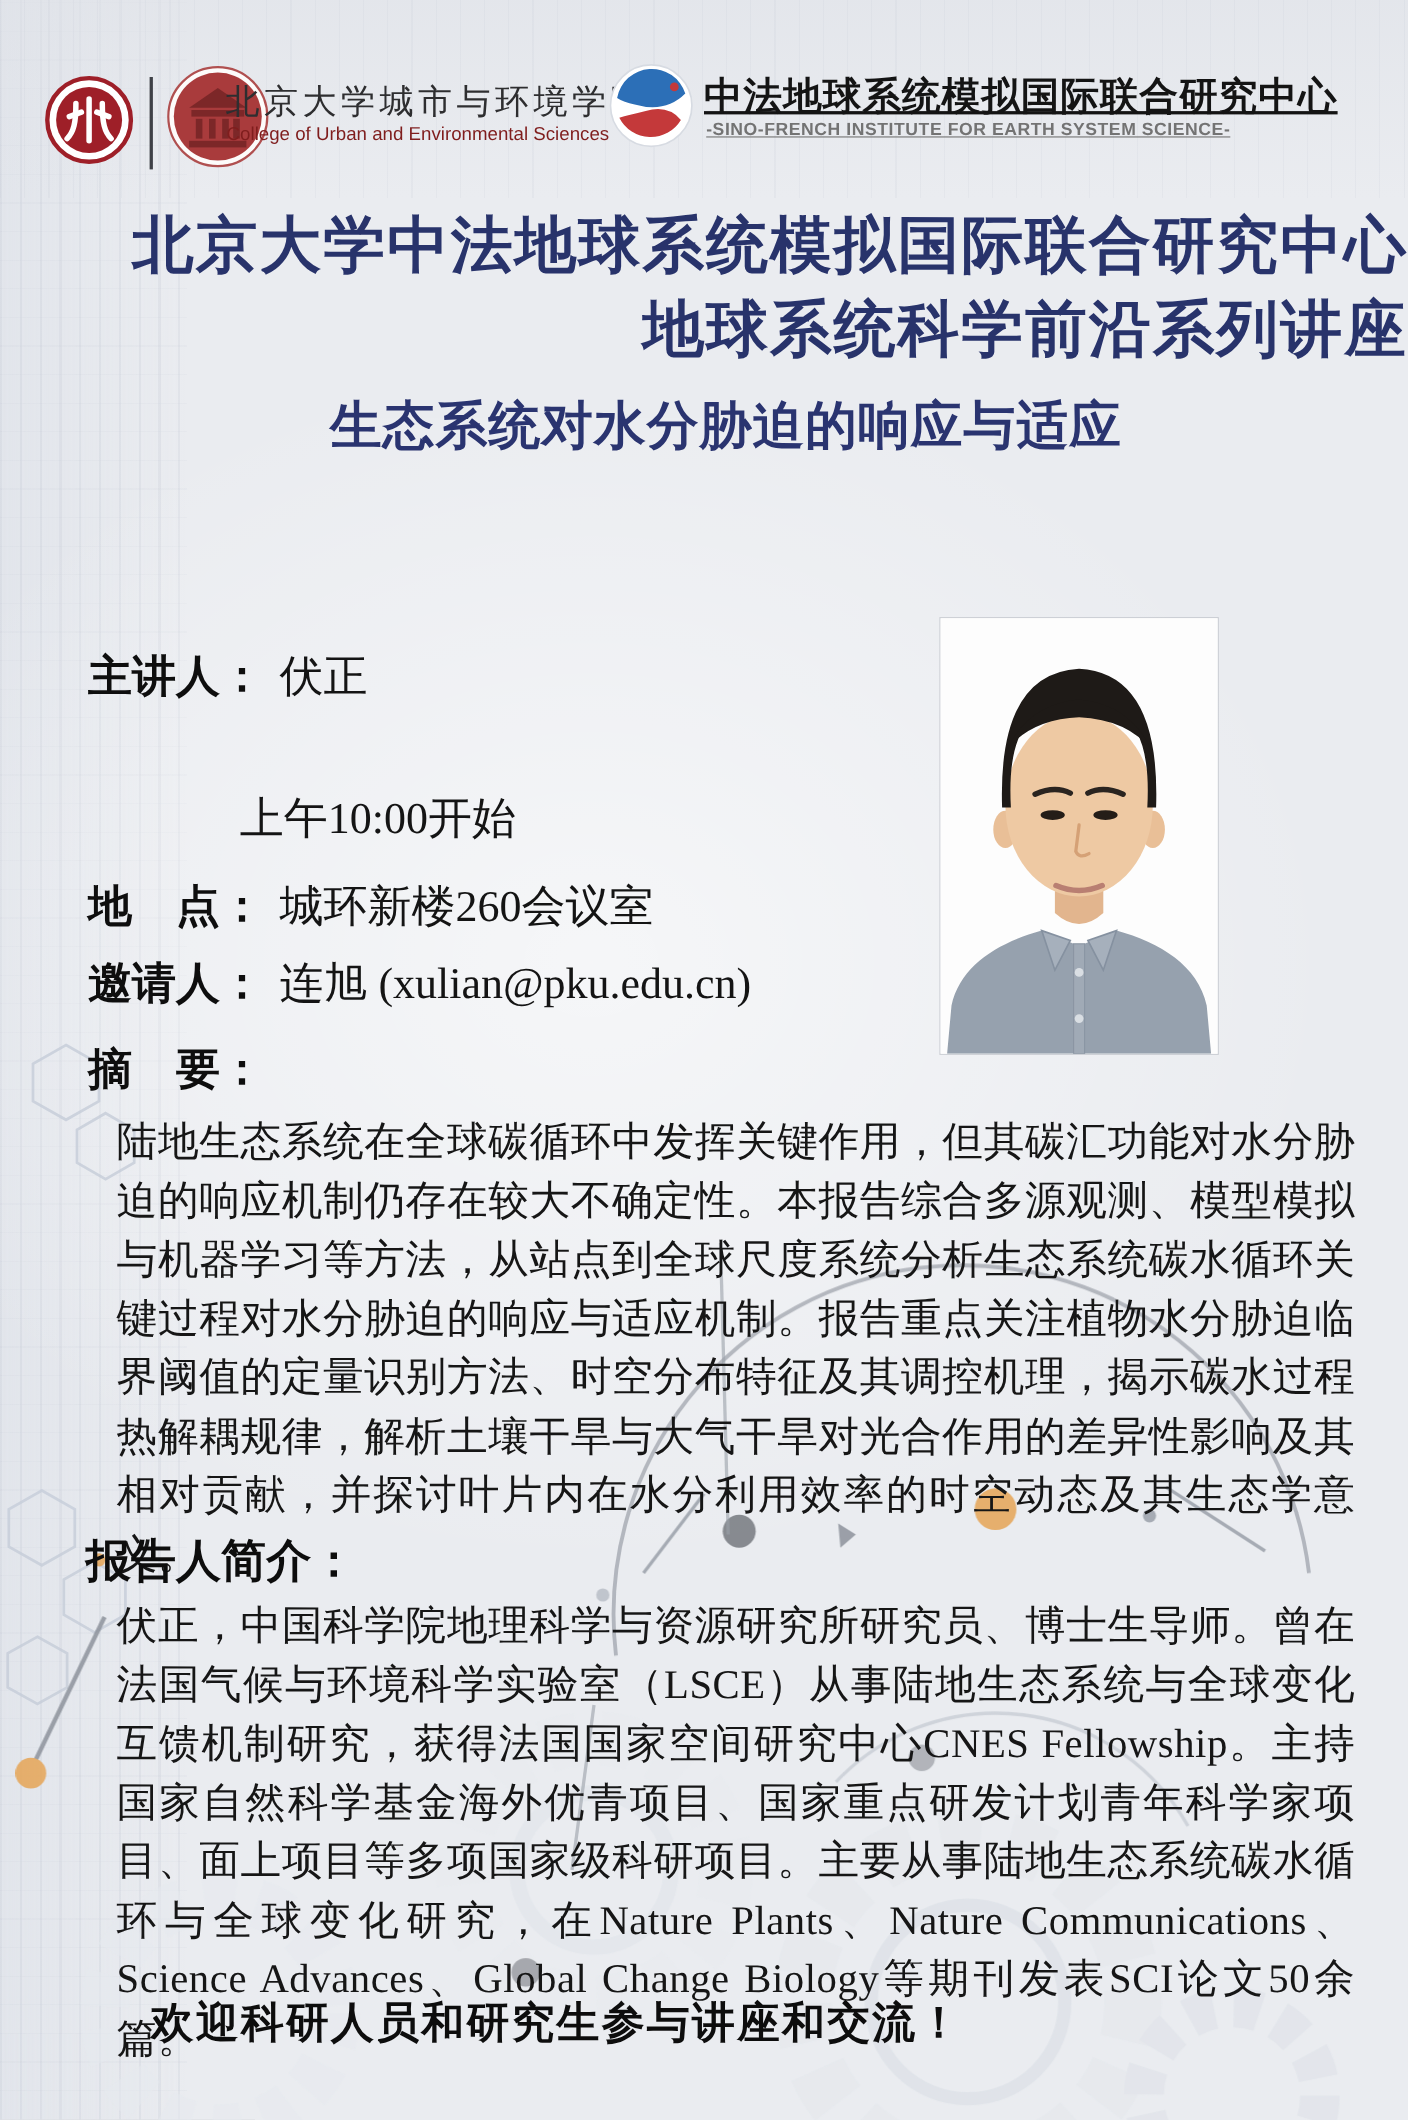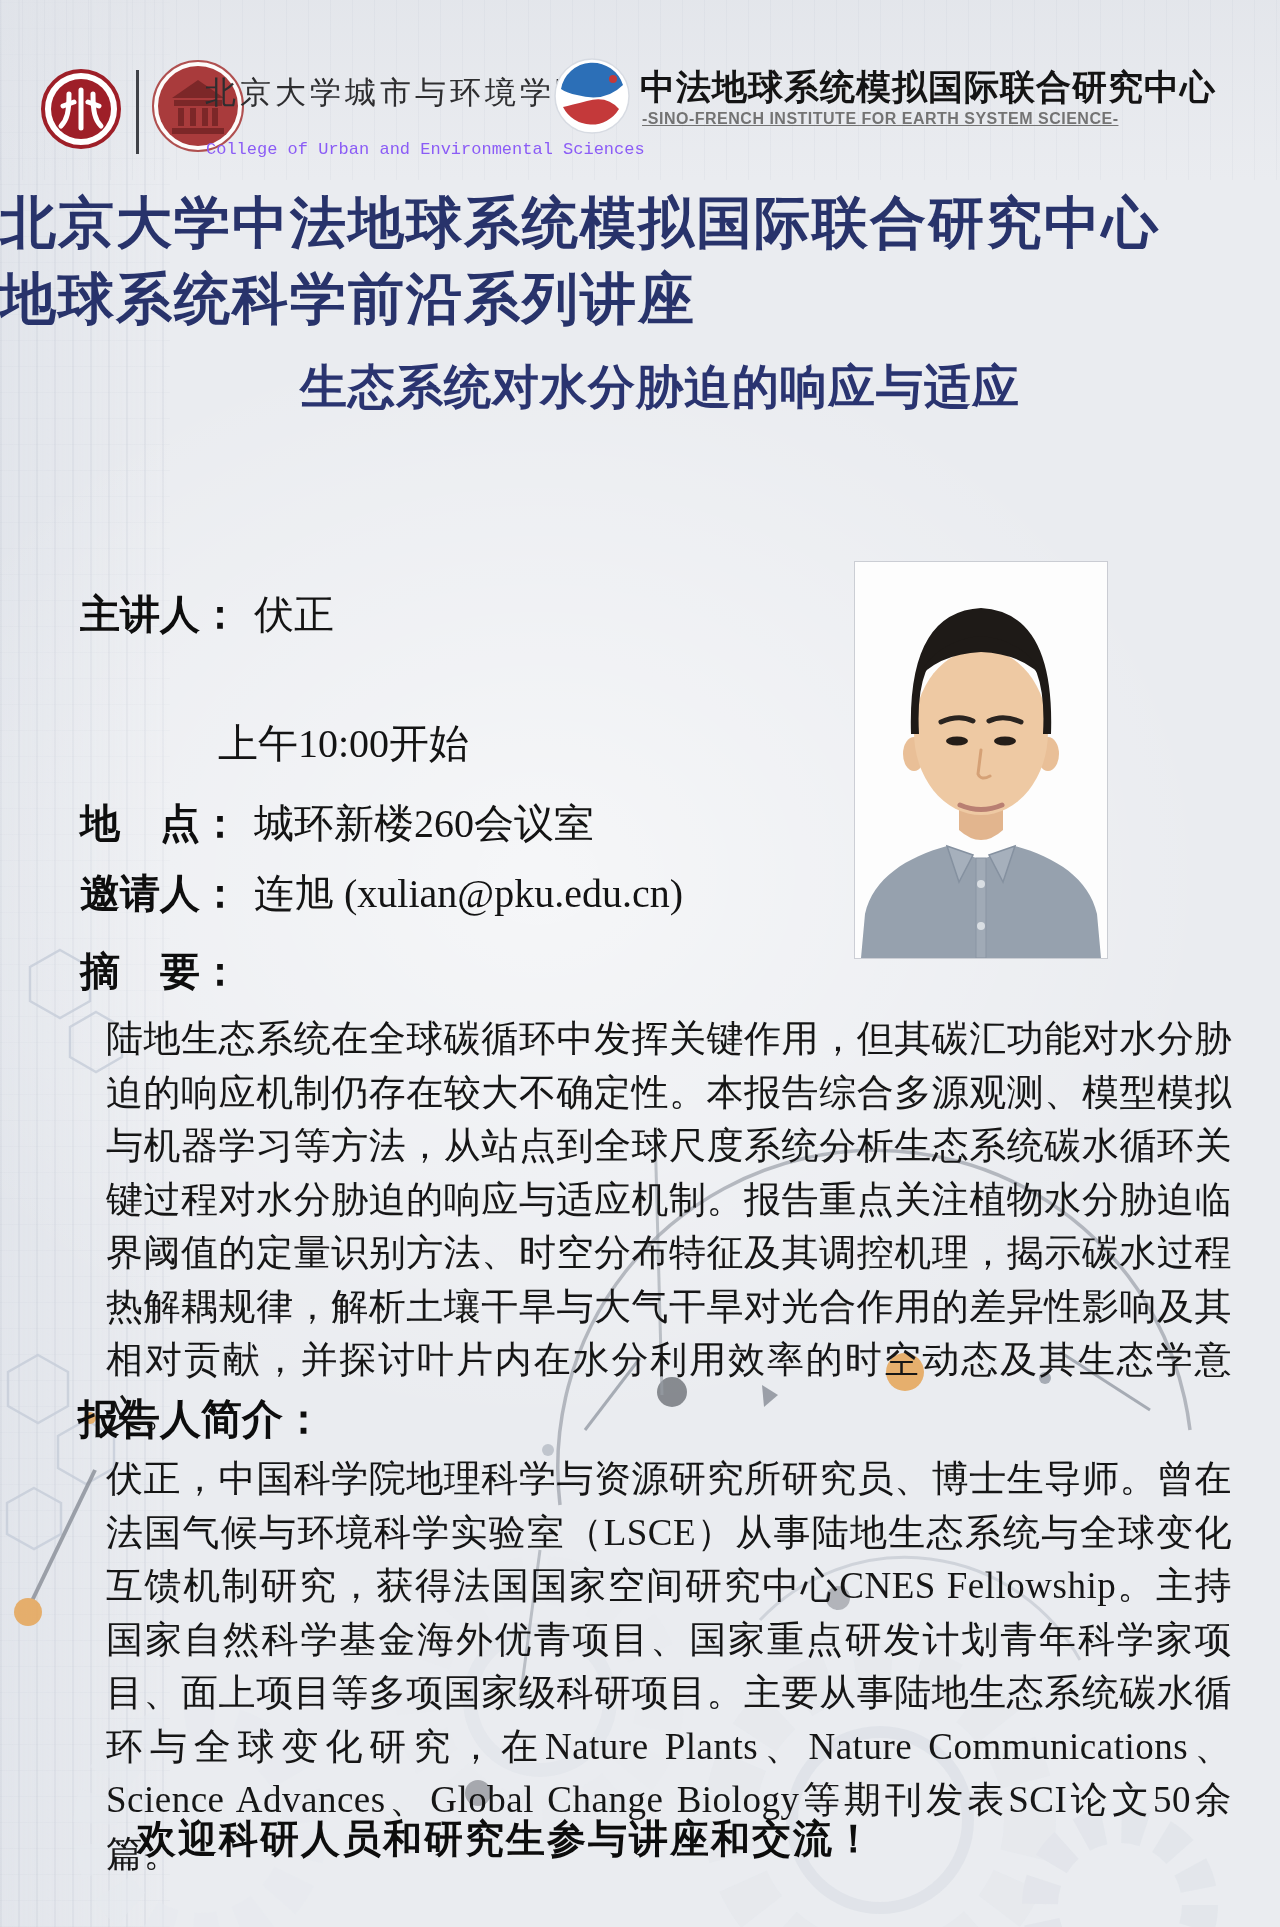"中法地球系统模拟国际联合研究中心" .hdr-cn-r { text-decoration: none -> underline }
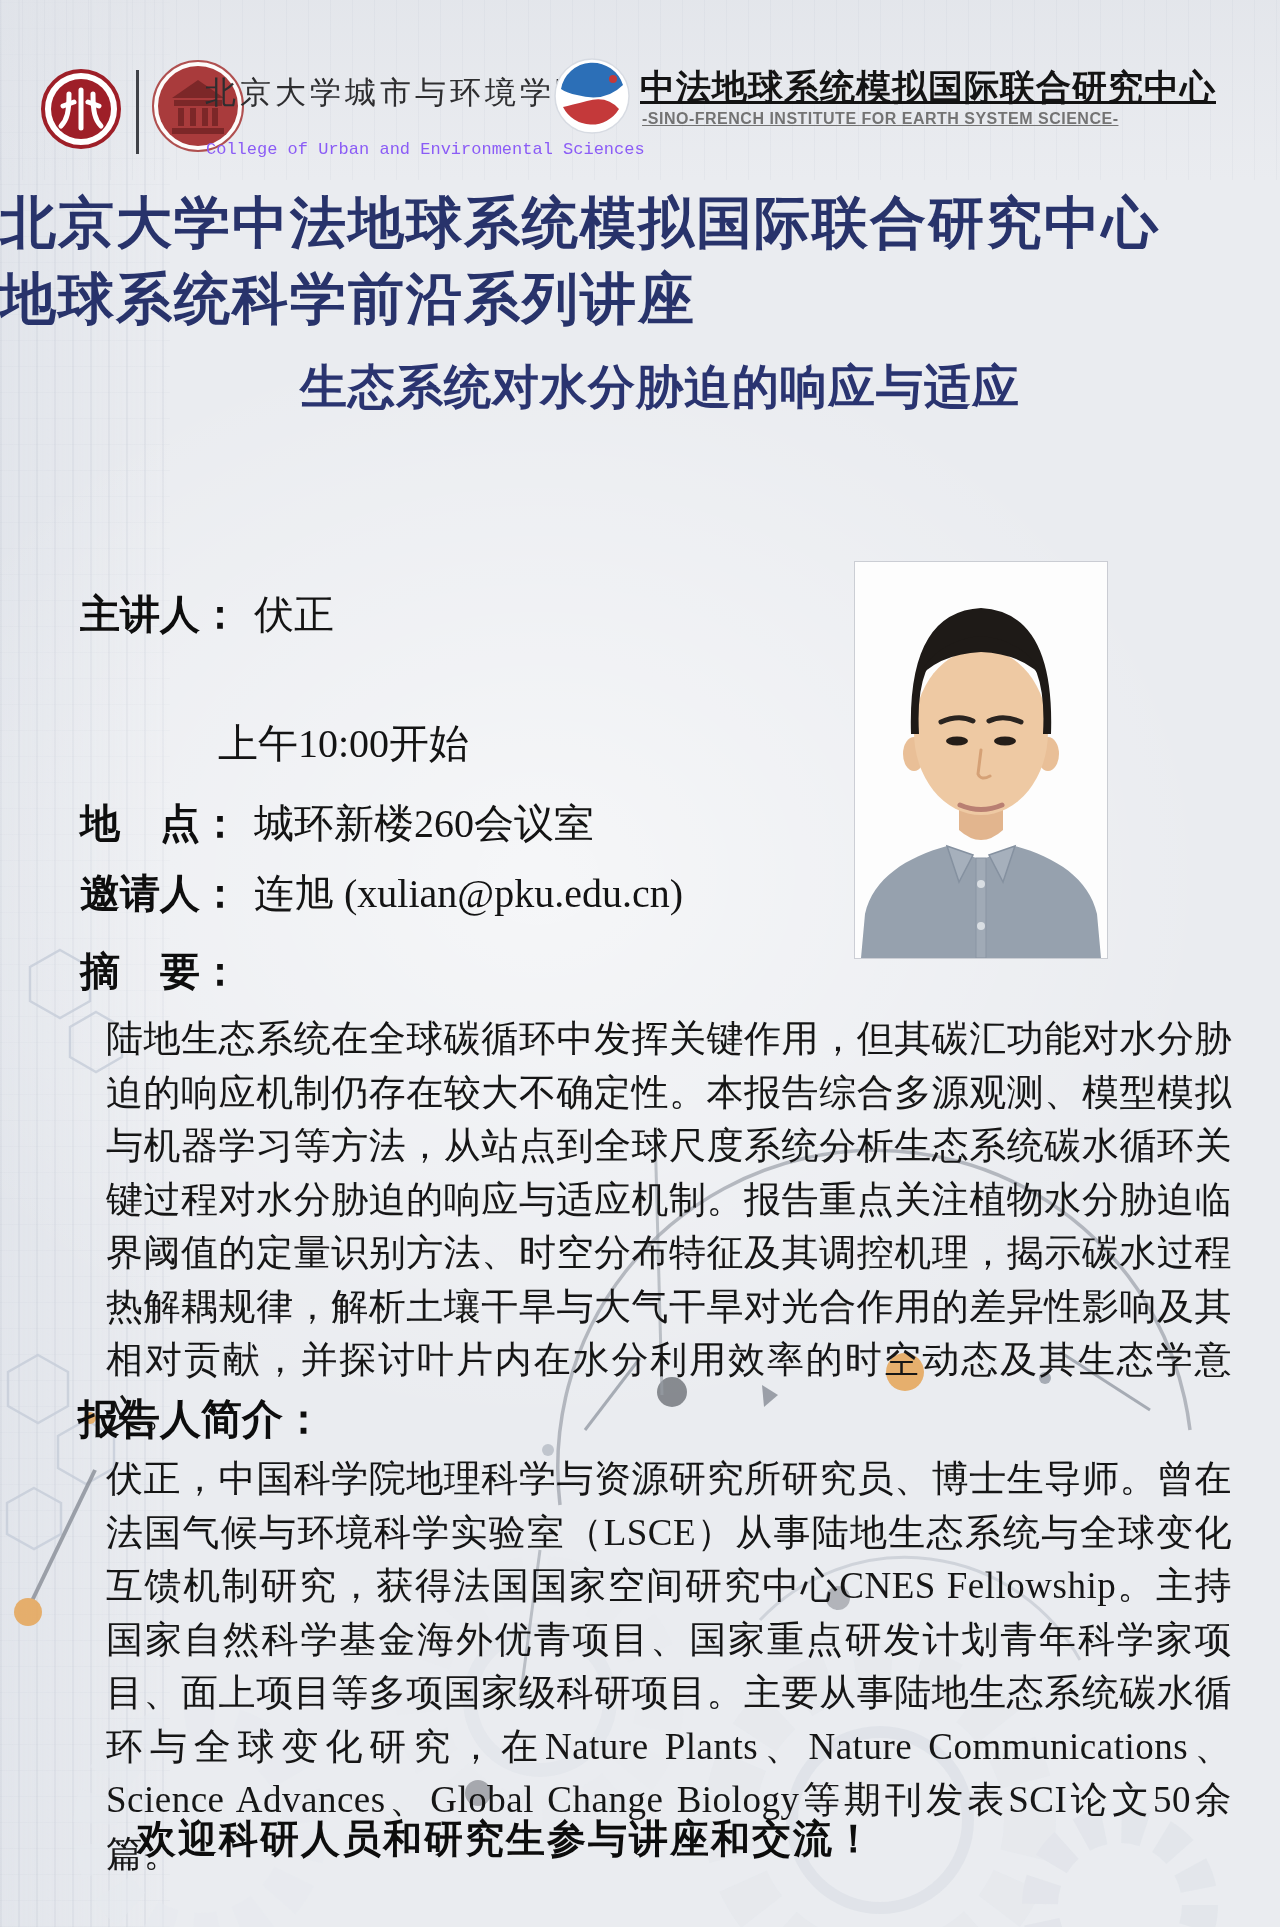"College of Urban and Environmental" .hdr-en { color: #8b5cf6 -> #7f1d1d; font-family: Liberation Mono, monospace -> Liberation Sans, sans-serif; margin-top: 28px -> none }
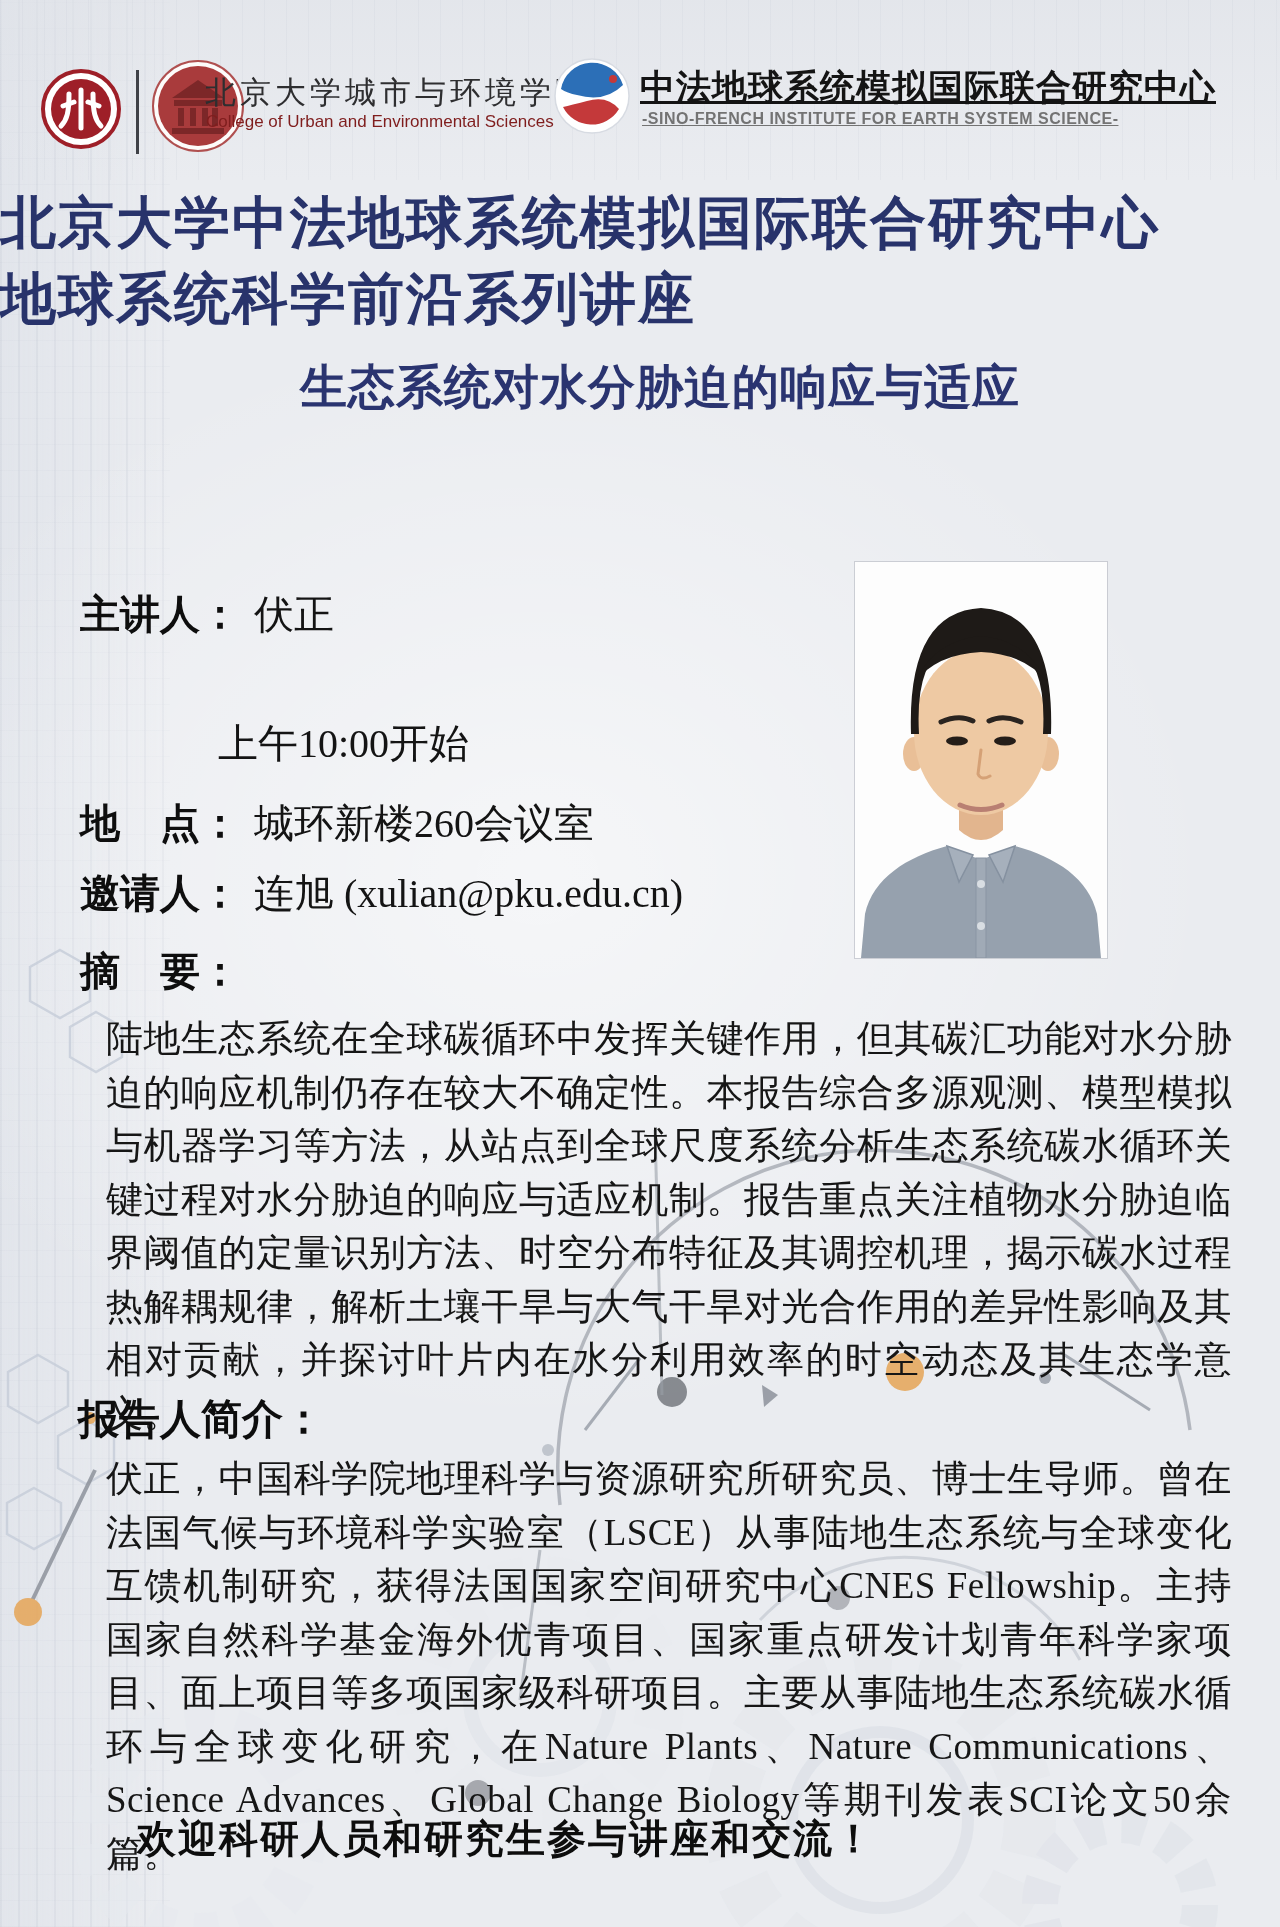"北京大学中法地球系统模拟国际联合研究中心" .title-line { text-align: left -> right }
